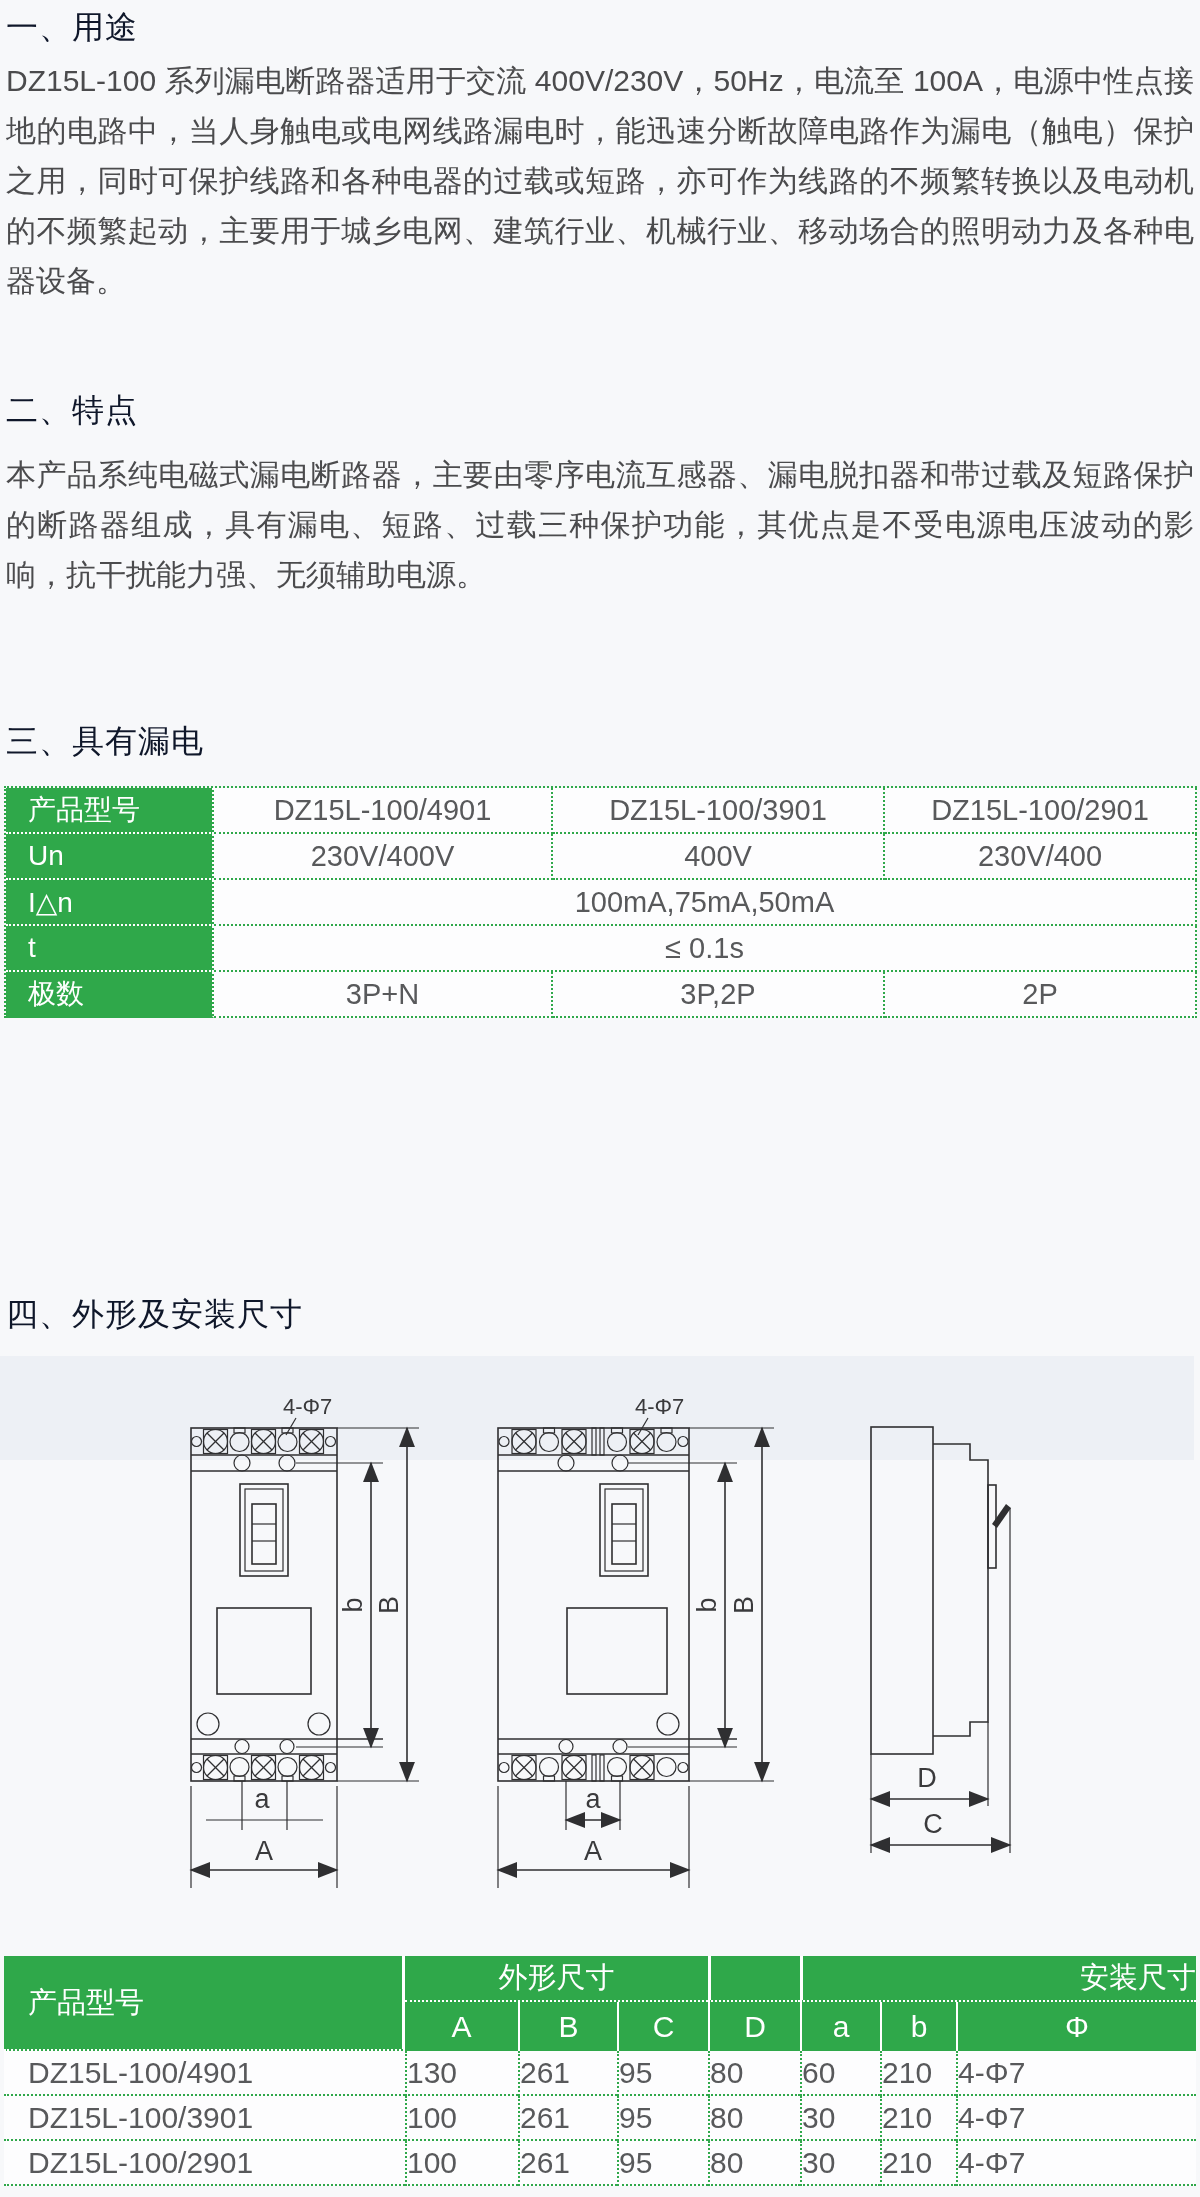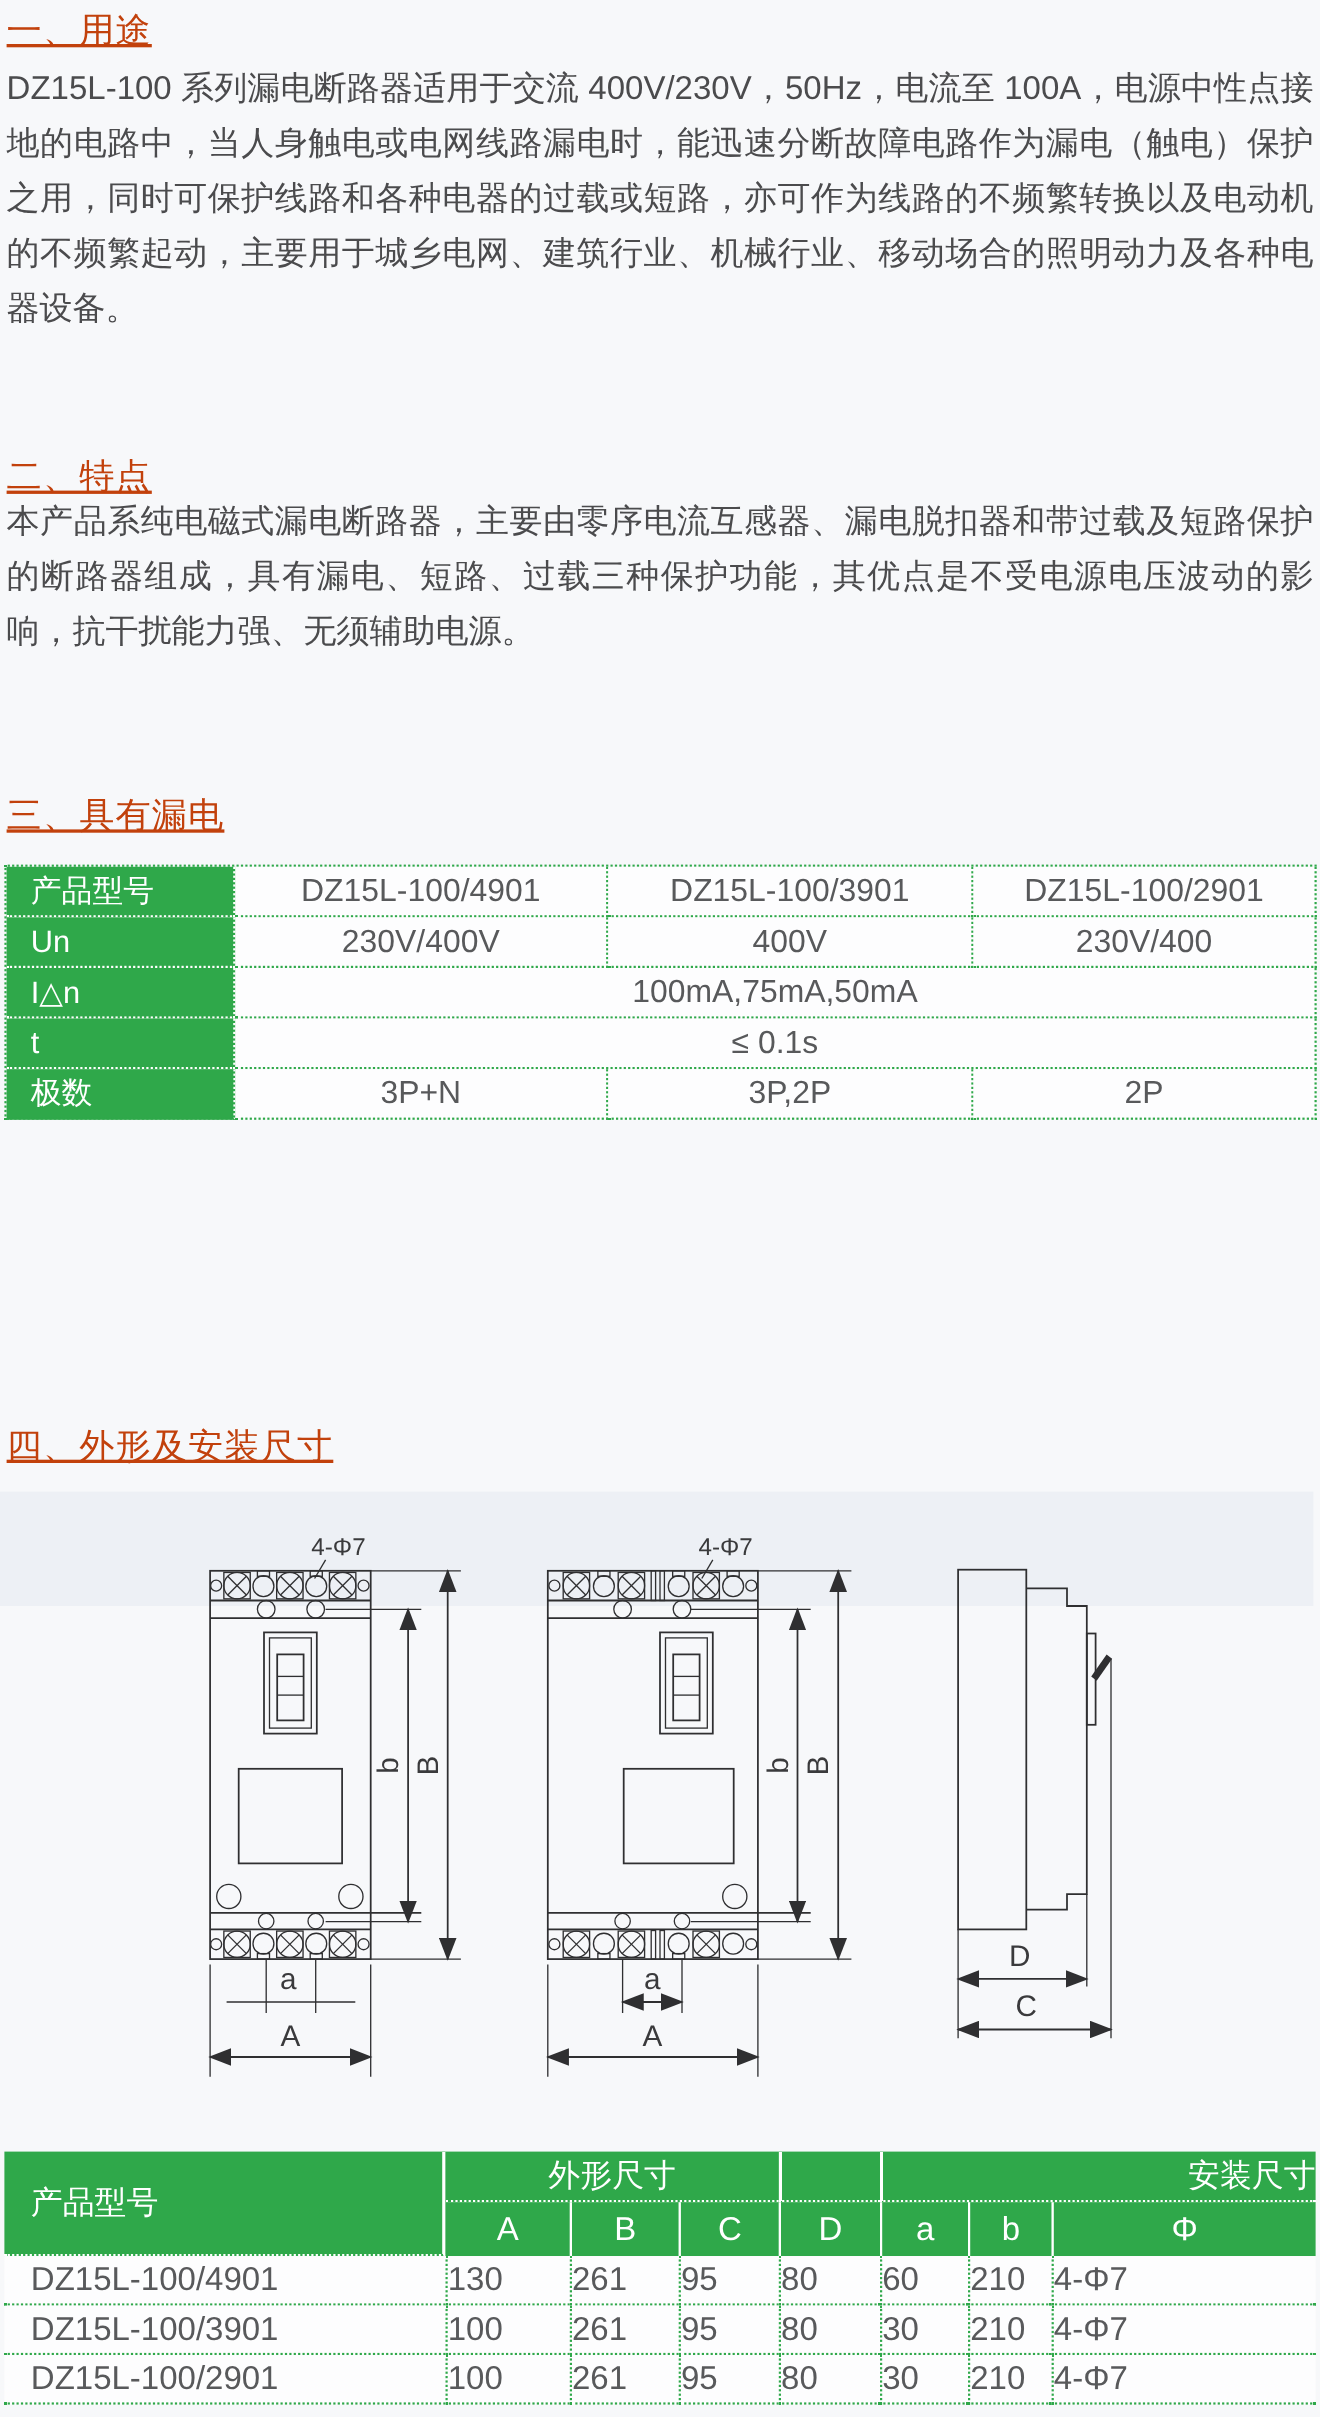"一、用途" h2.sec { color: #c2410c -> #0f172a; text-decoration: underline -> none }
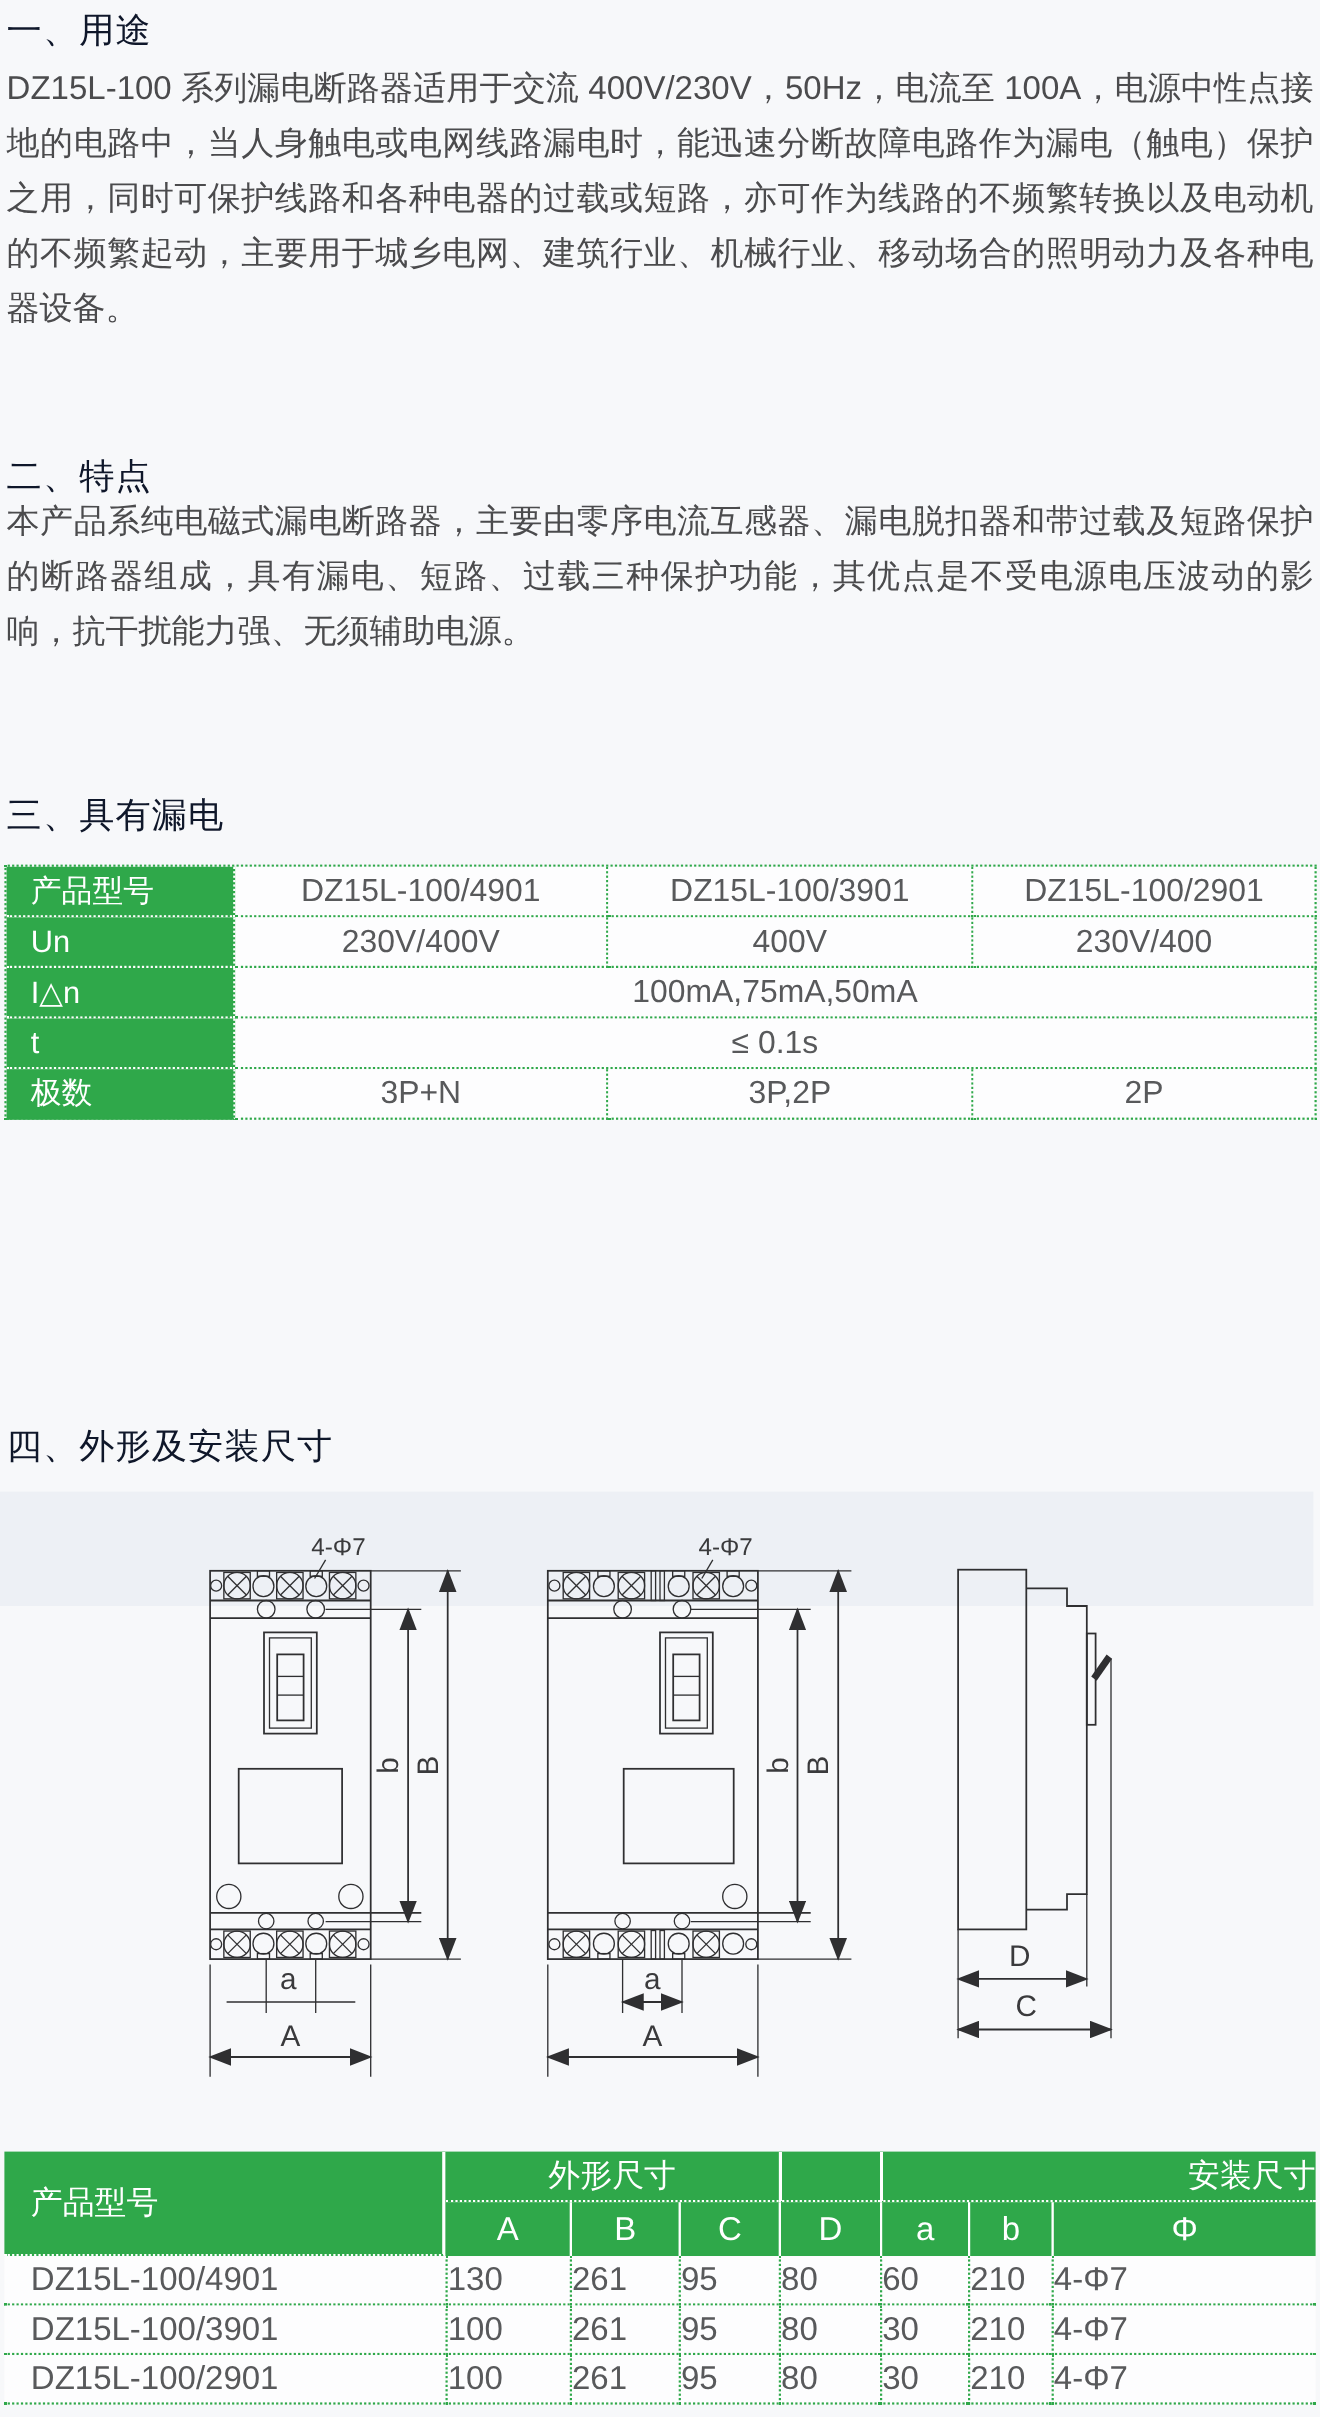"二、特点" h2.sec { top: 412px -> 389px }
